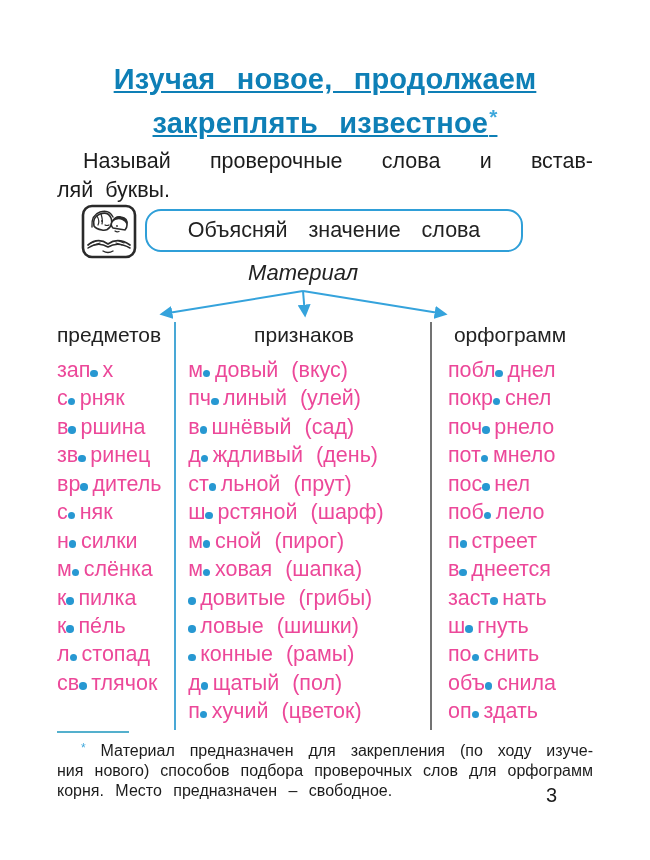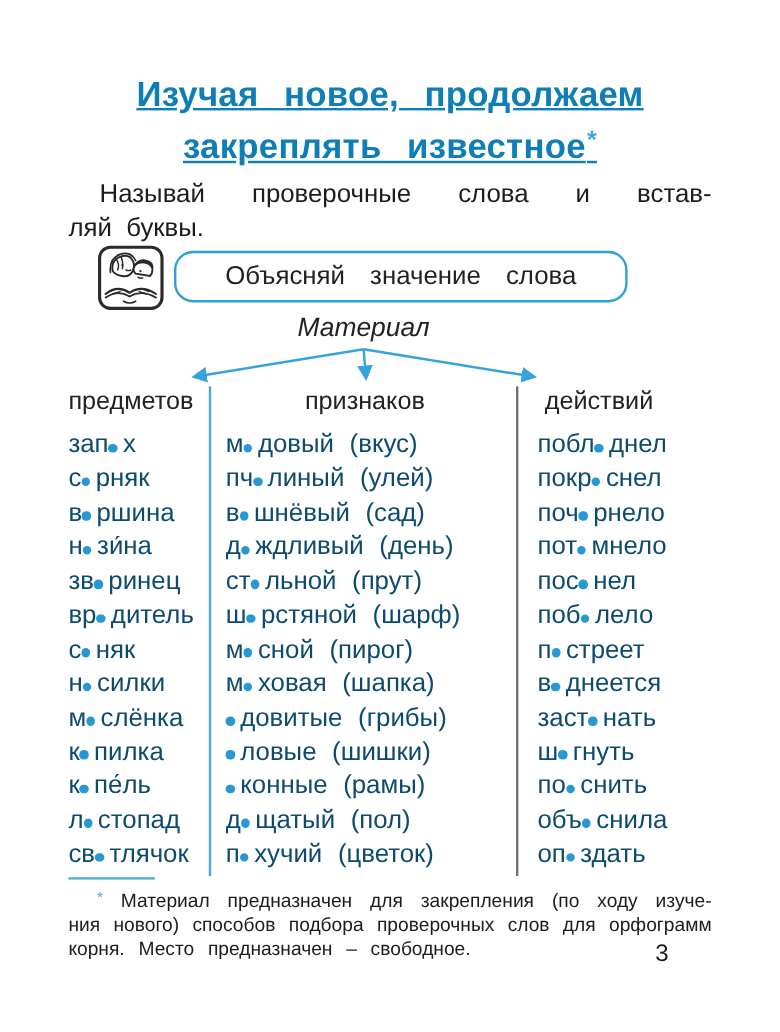"действий" div.col-header { text: действий -> орфограмм }
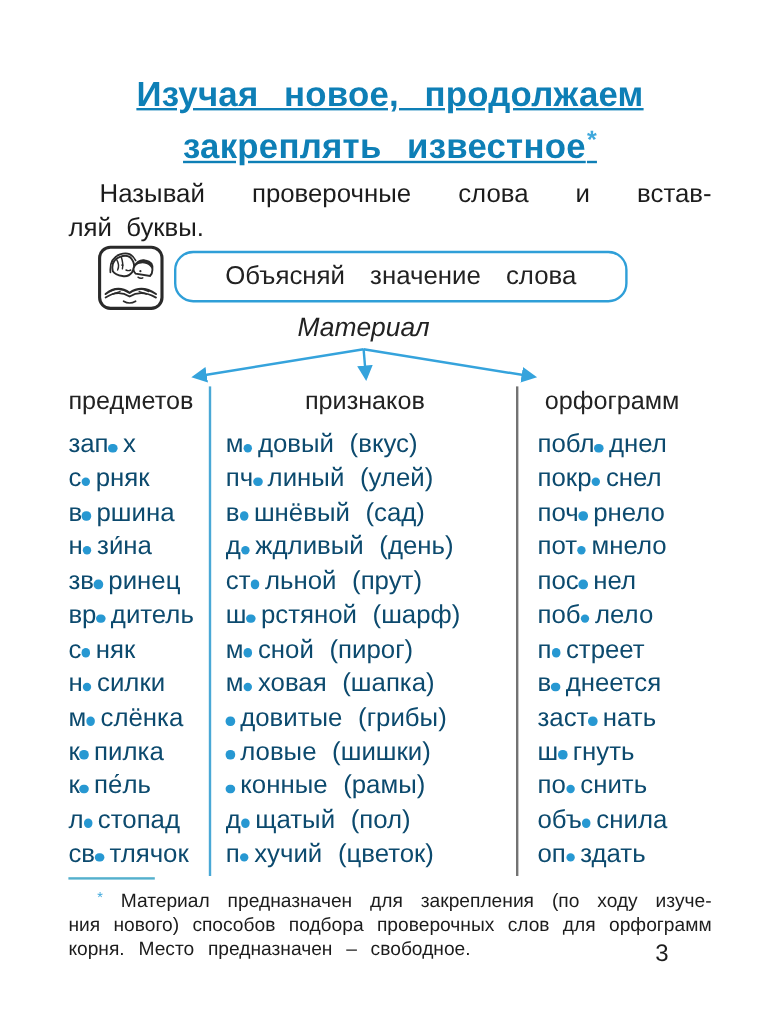"зап х" .word-row { color: #0c4a6e -> #ec4899 }
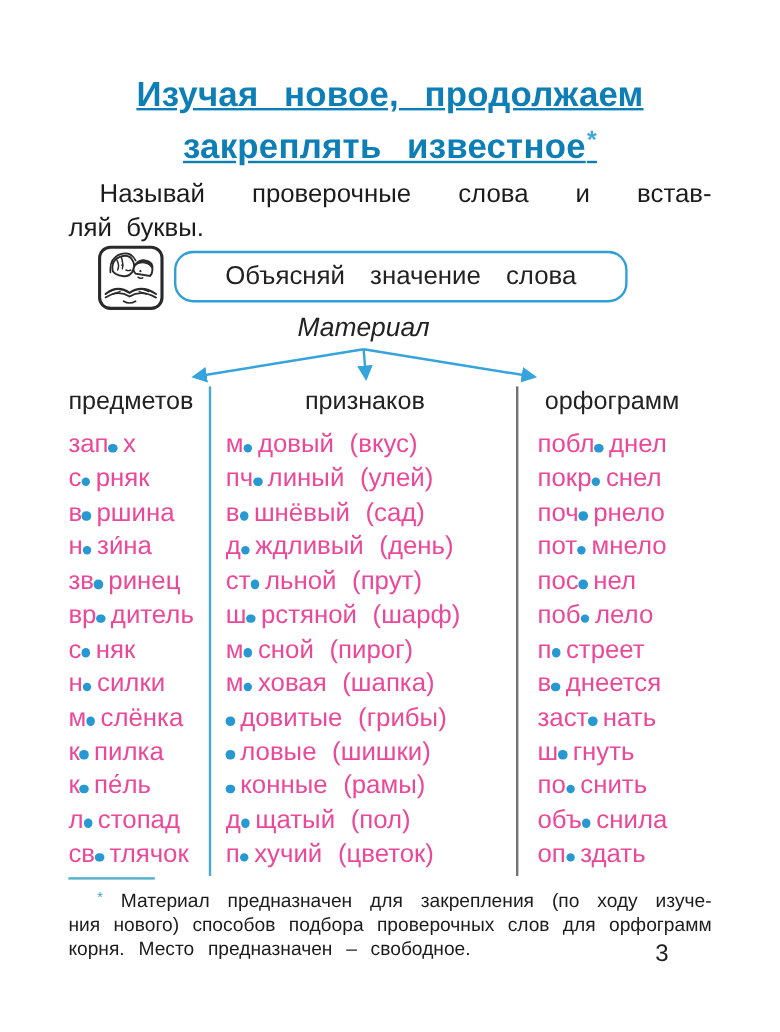"н зи́на" div.word-row { html: <div>н<span></span>зи́на</div> -> none }
